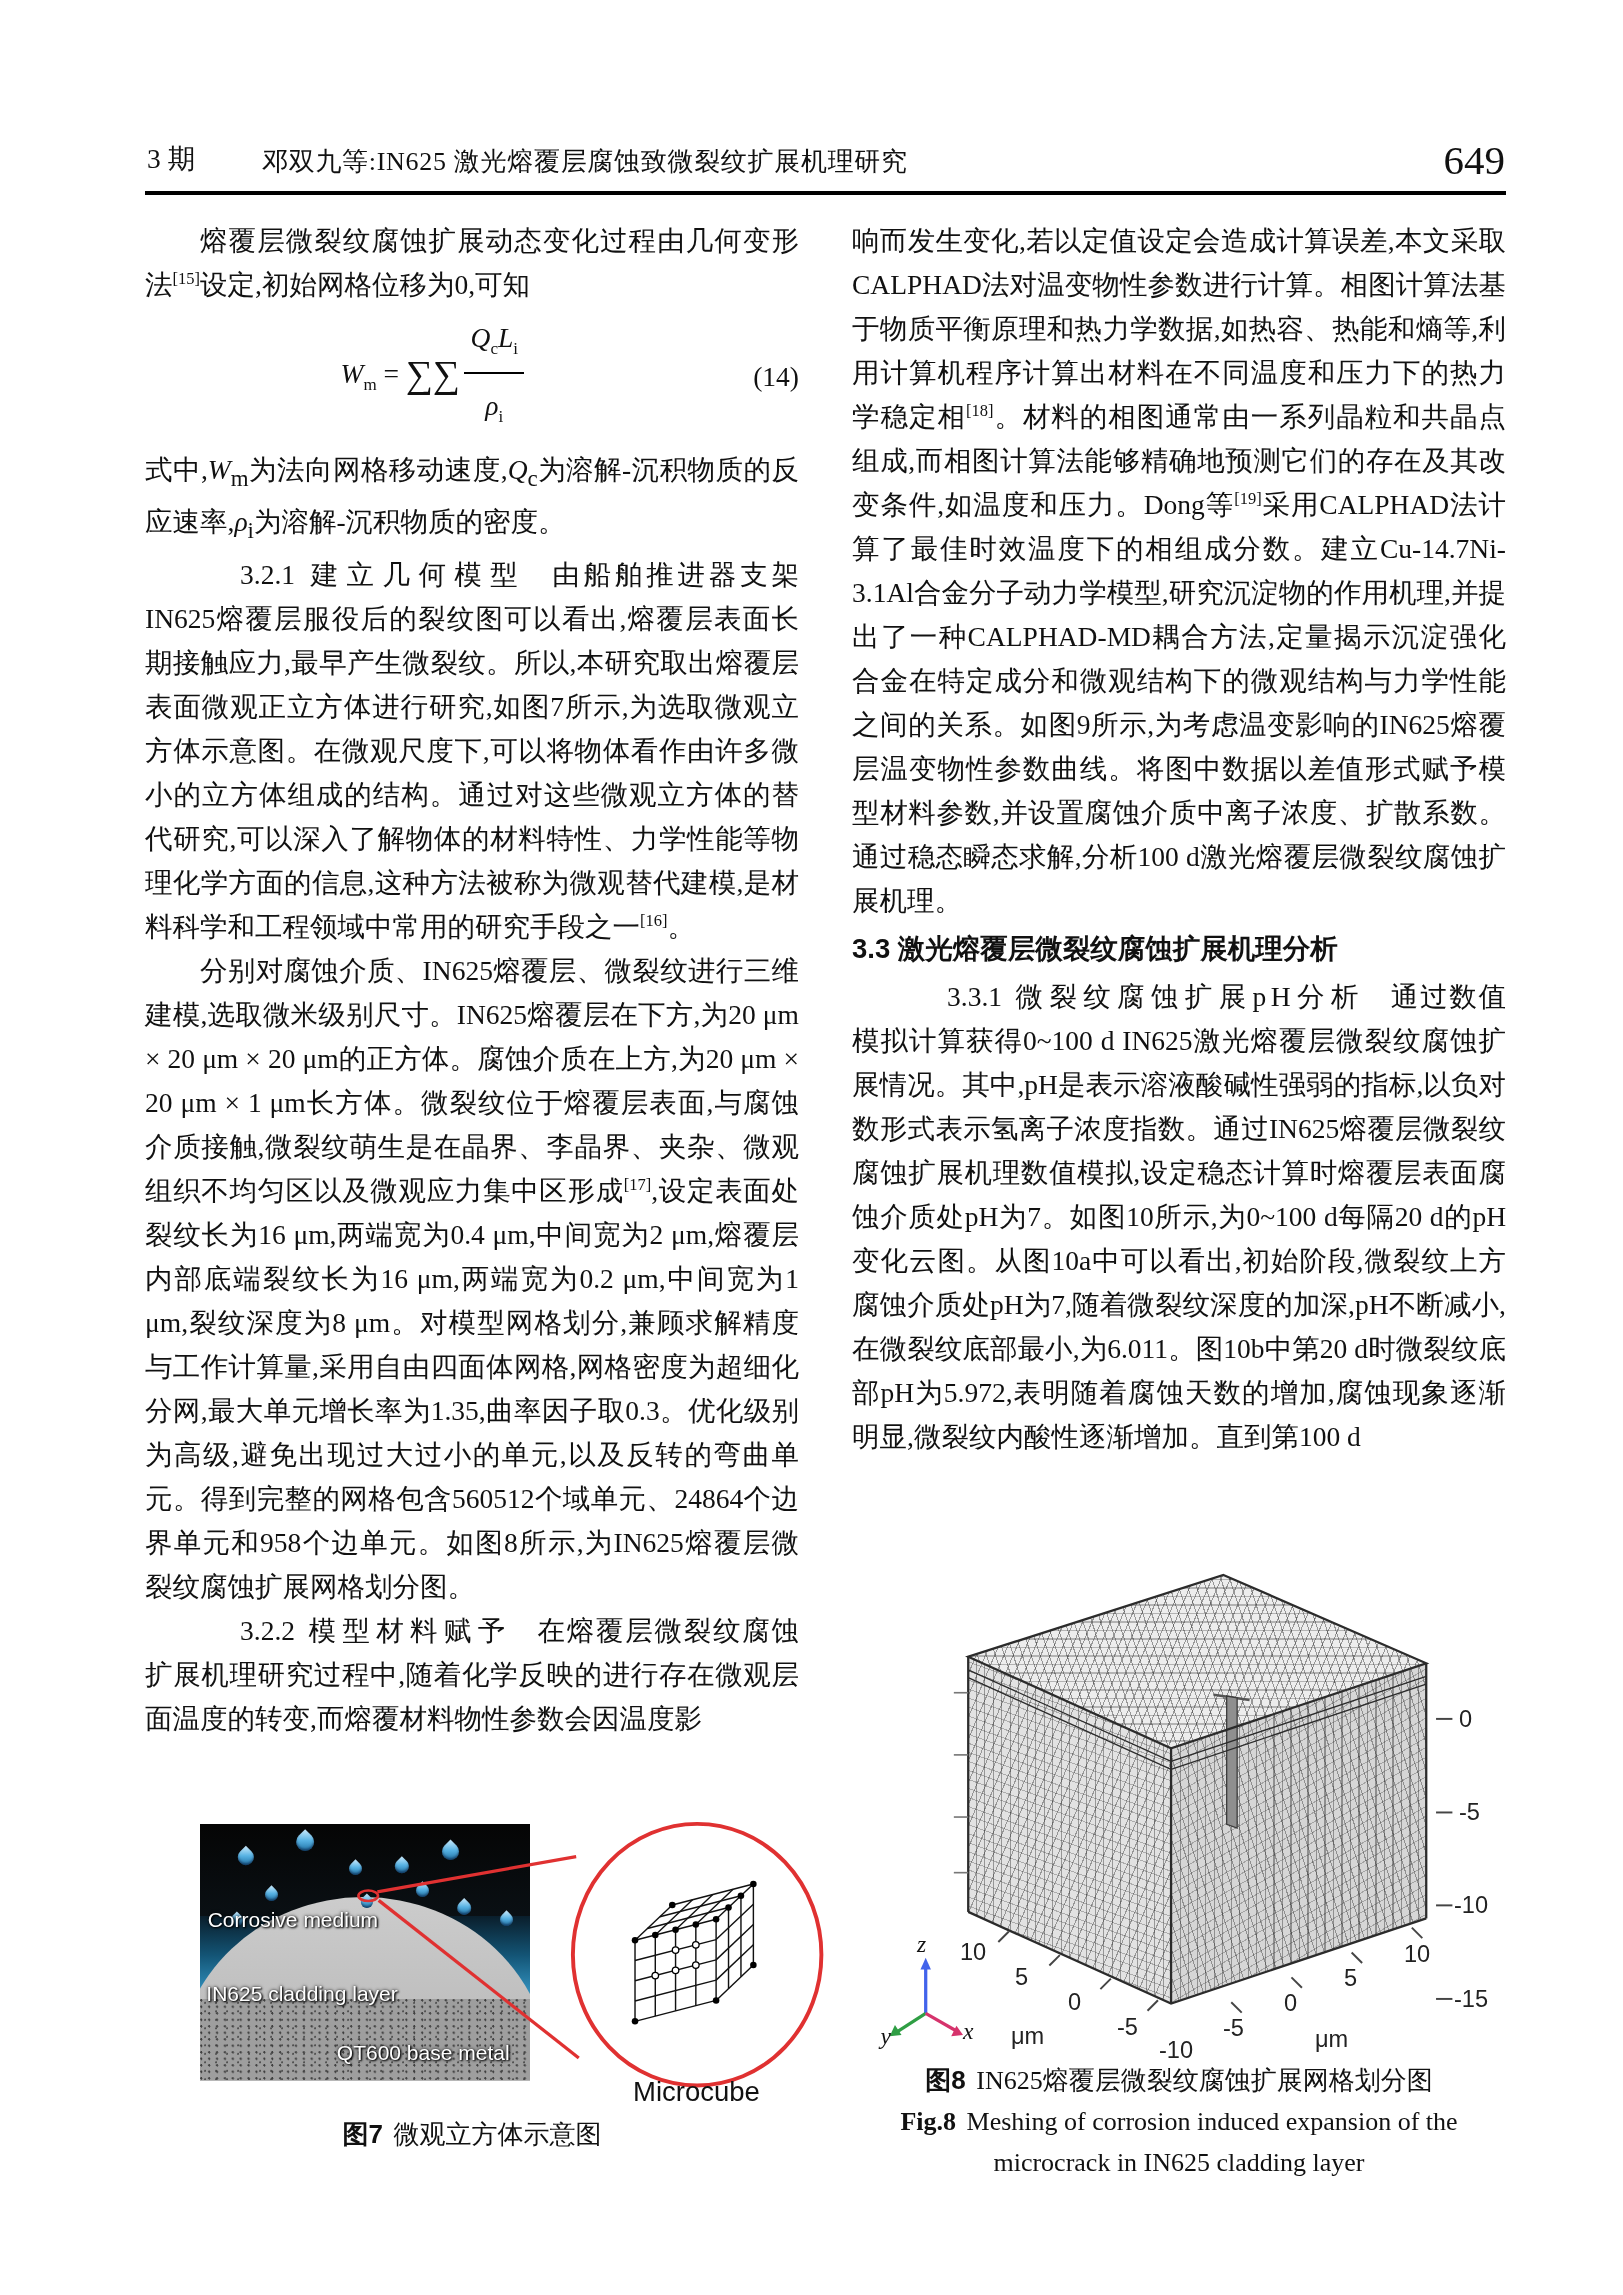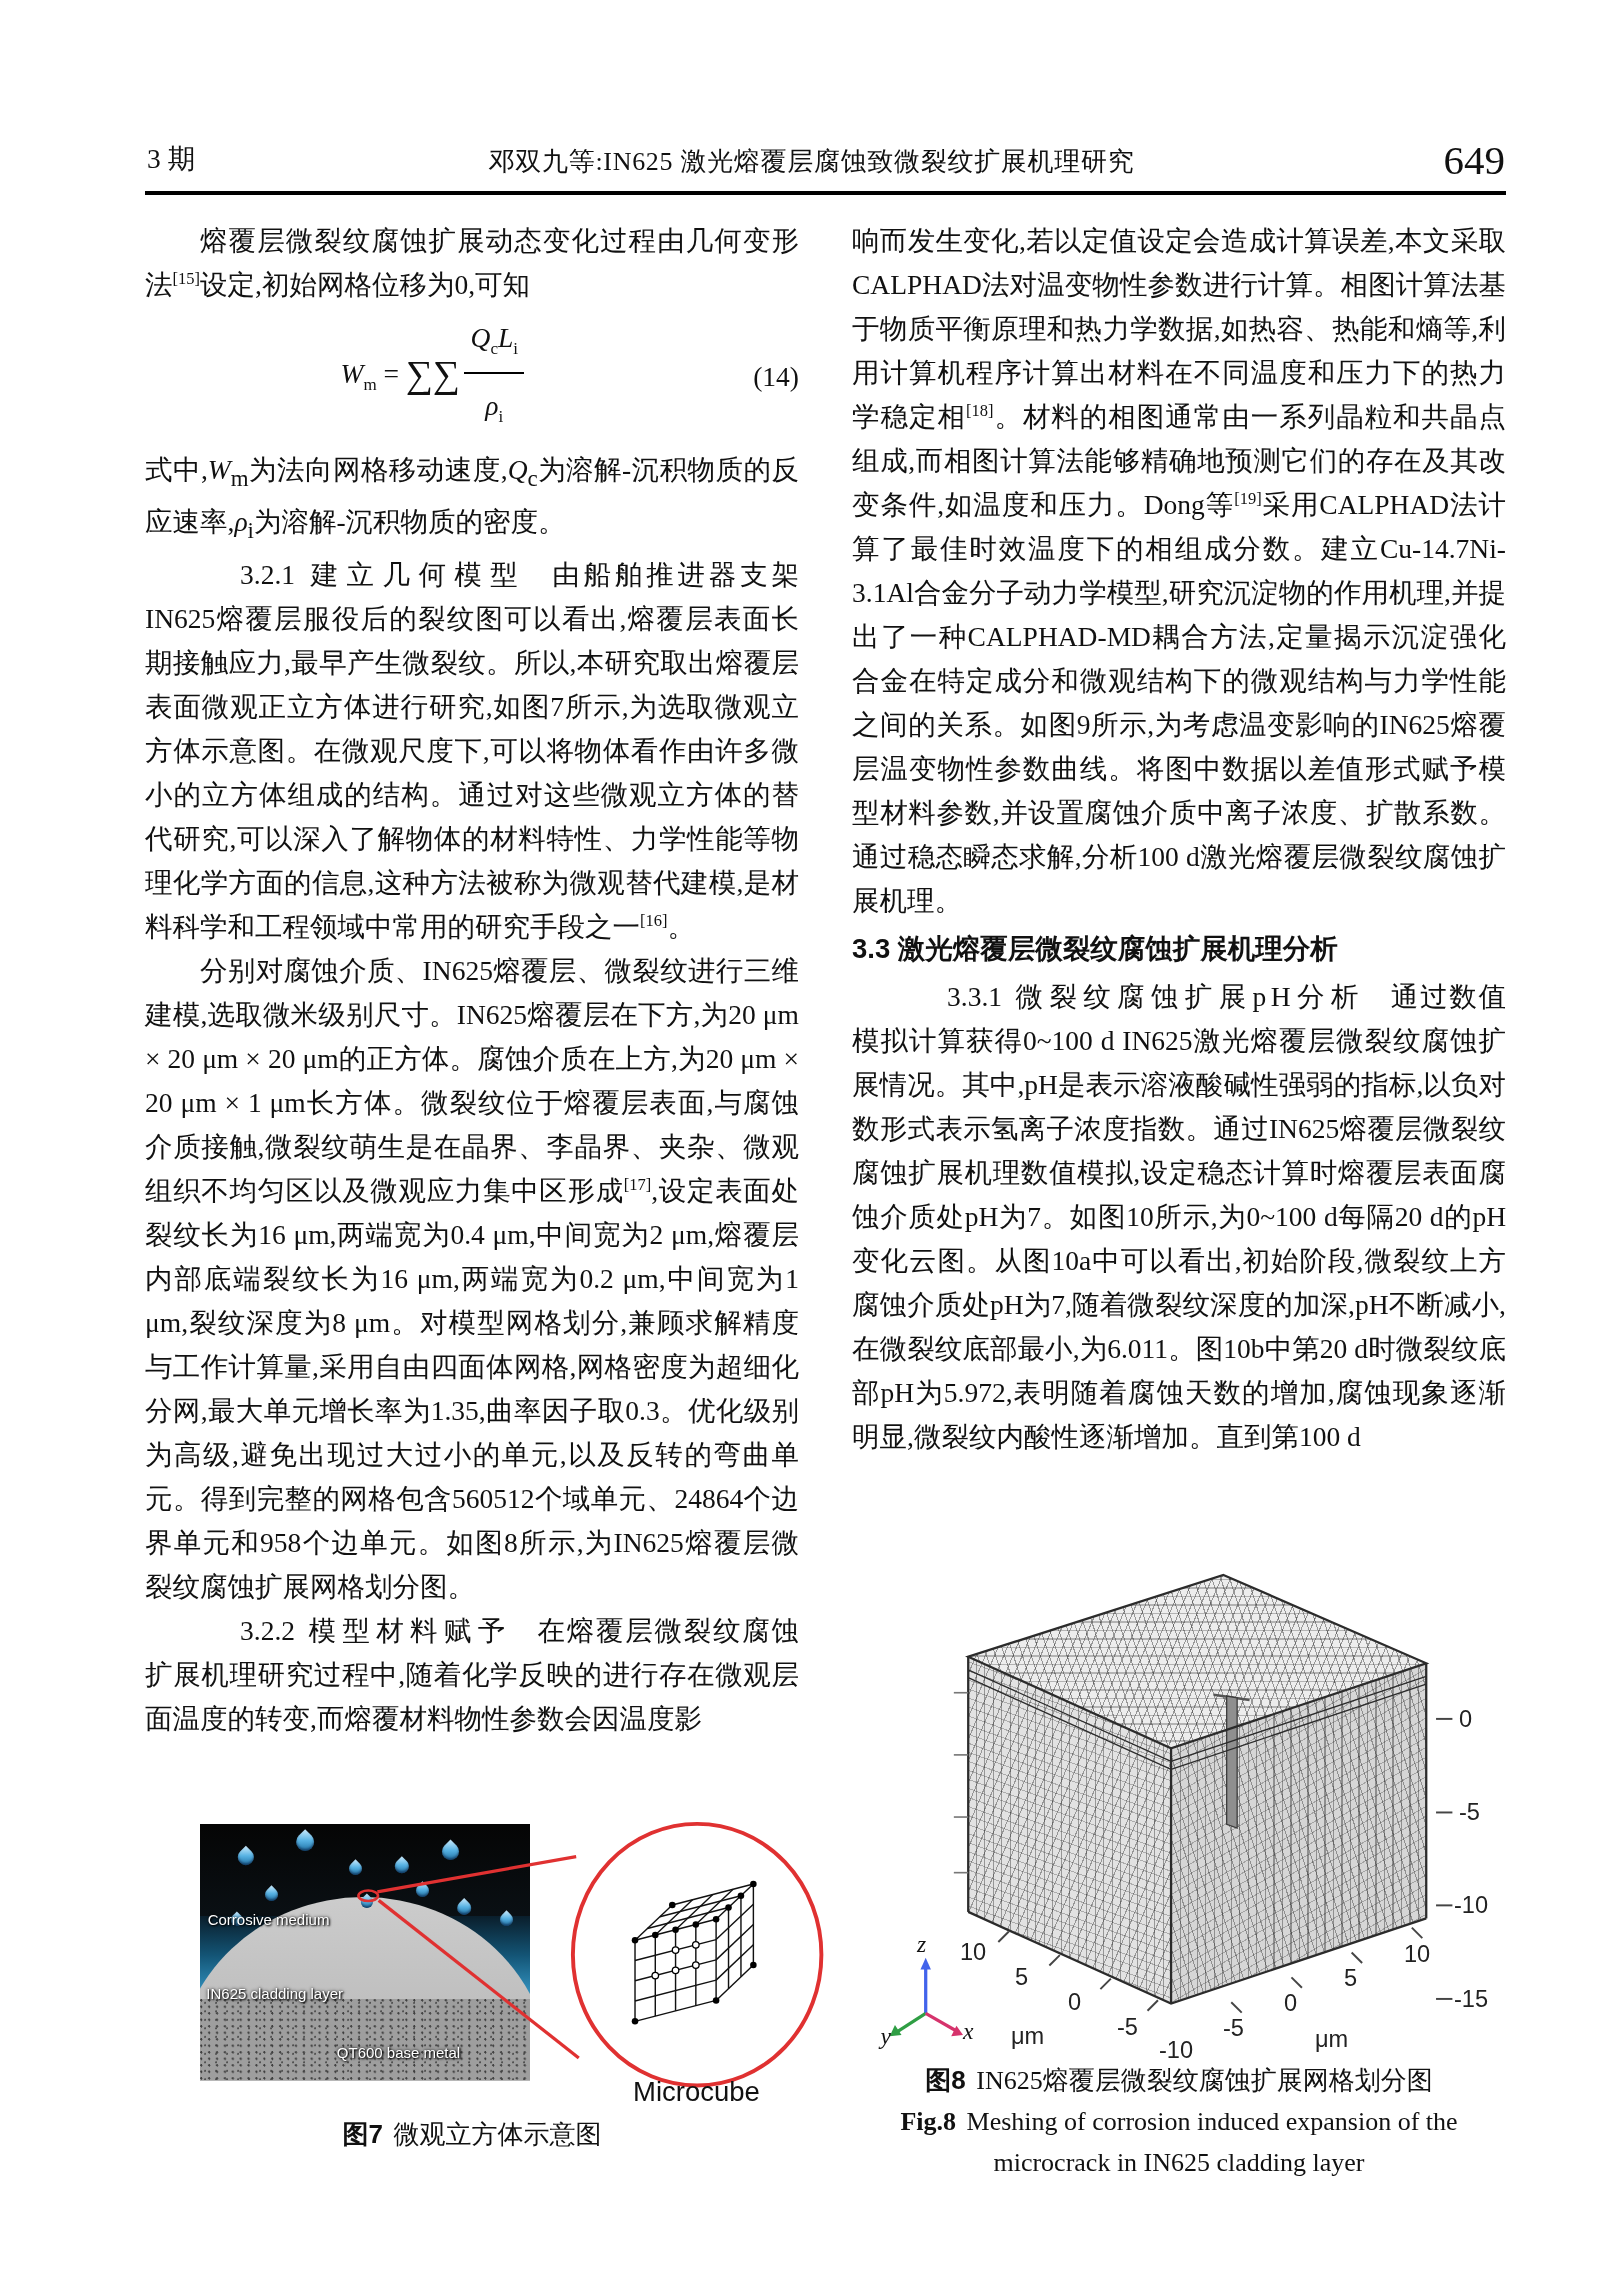"邓双九等:IN625 激光熔覆层腐蚀致微裂纹扩展机理研究" .hdr-title { text-align: center -> none }
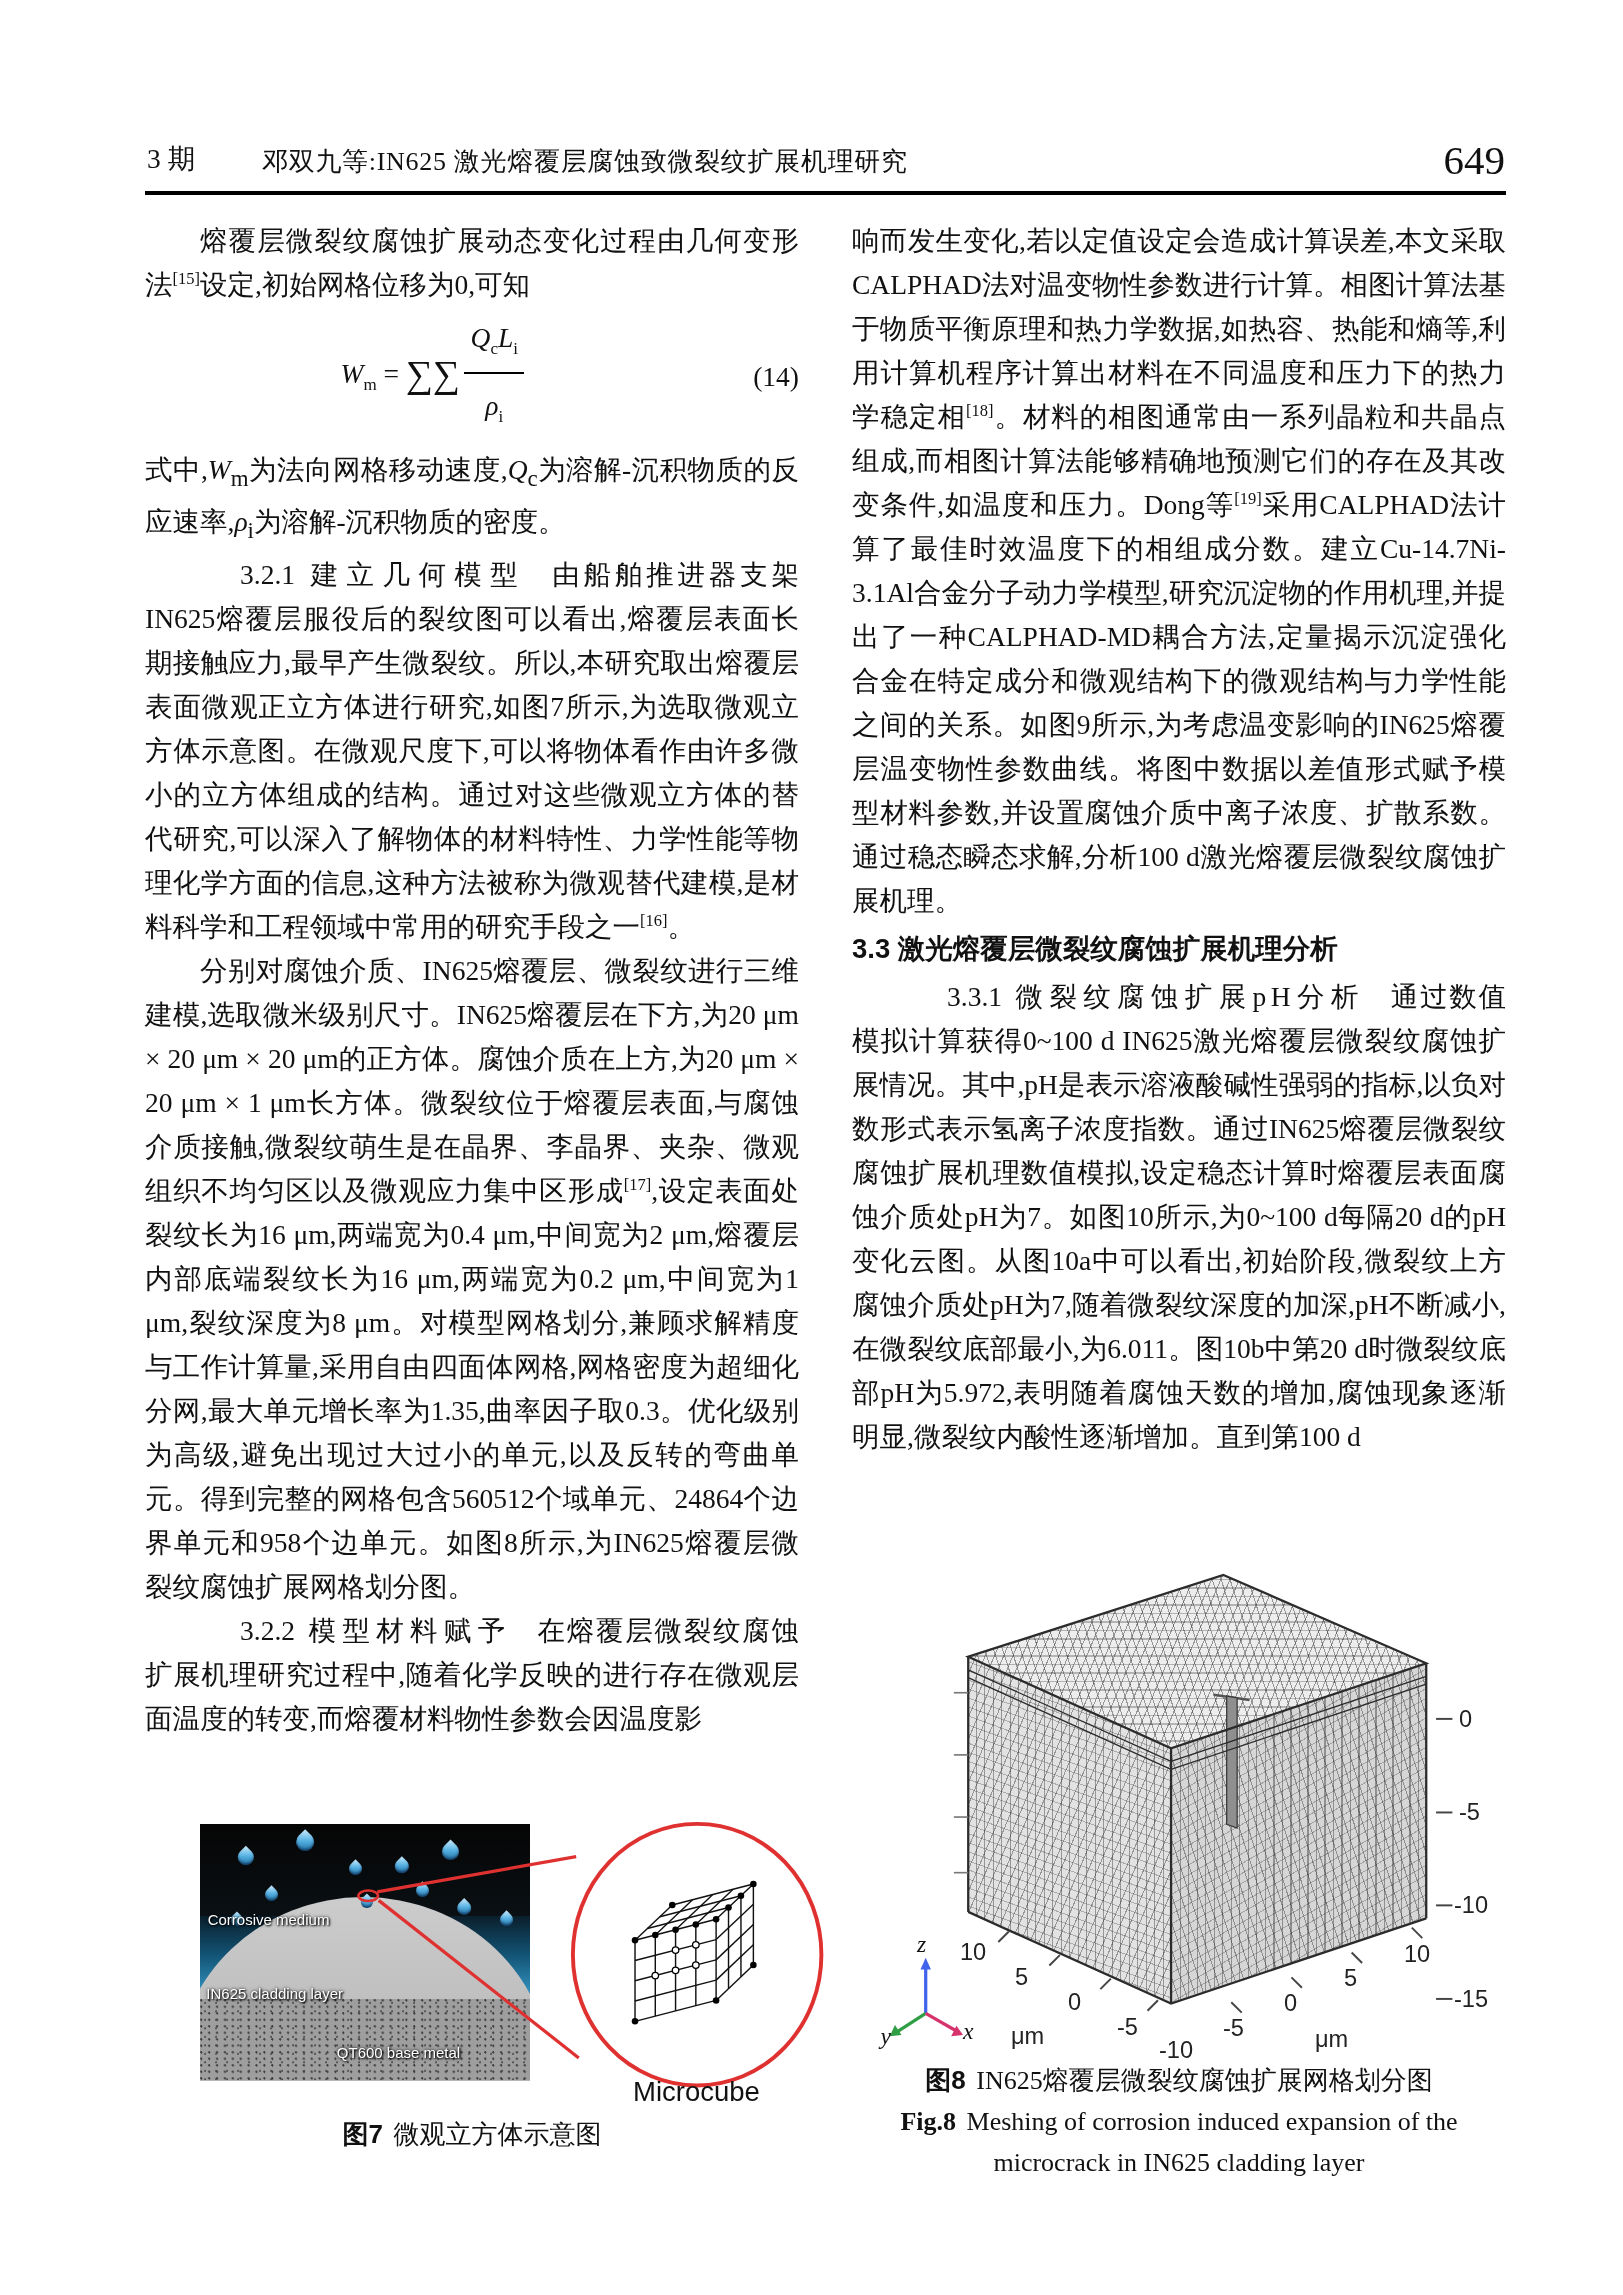"Corrosive medium" .plabel { font-size: 15px -> 21px }
